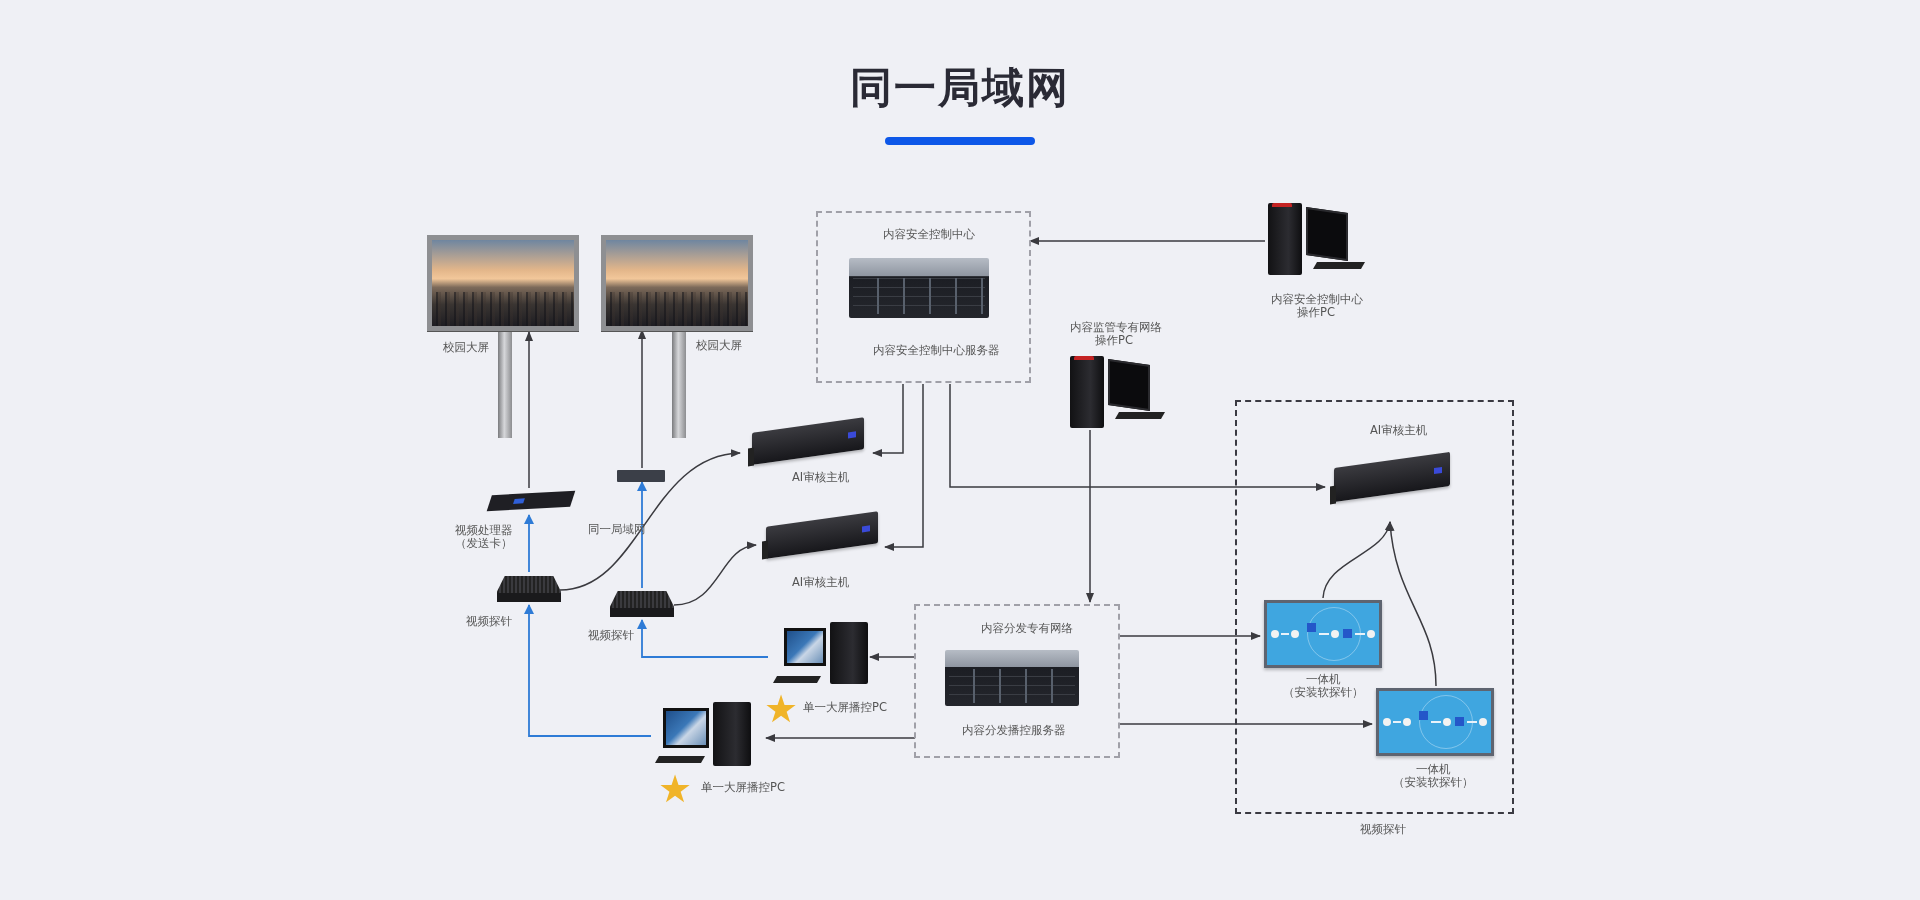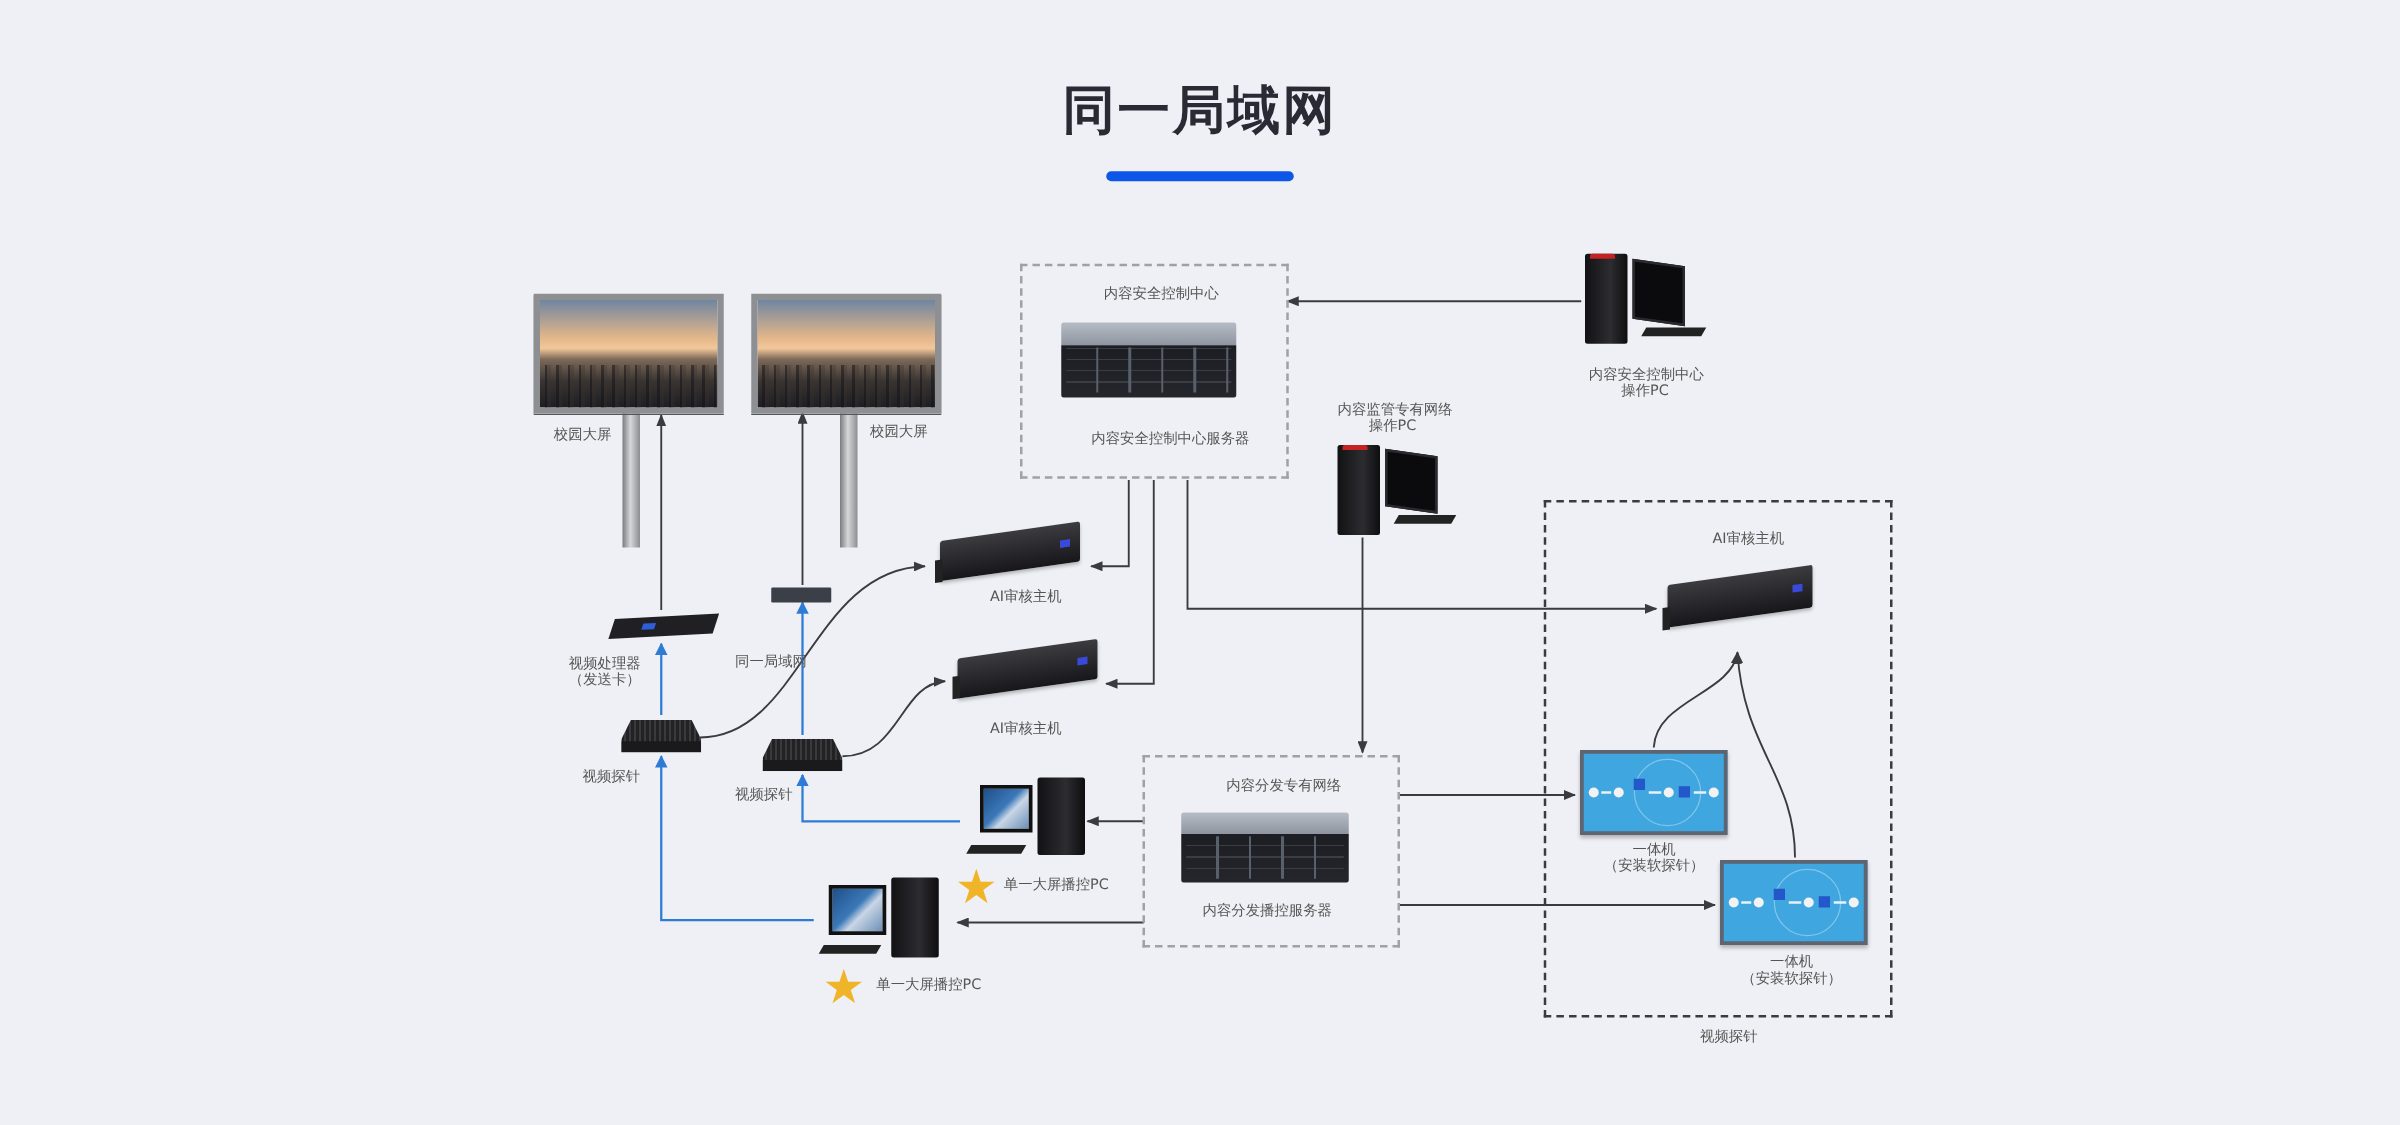"内容分发播控服务器" div.lbl { font-family: Liberation Mono, monospace -> none }
